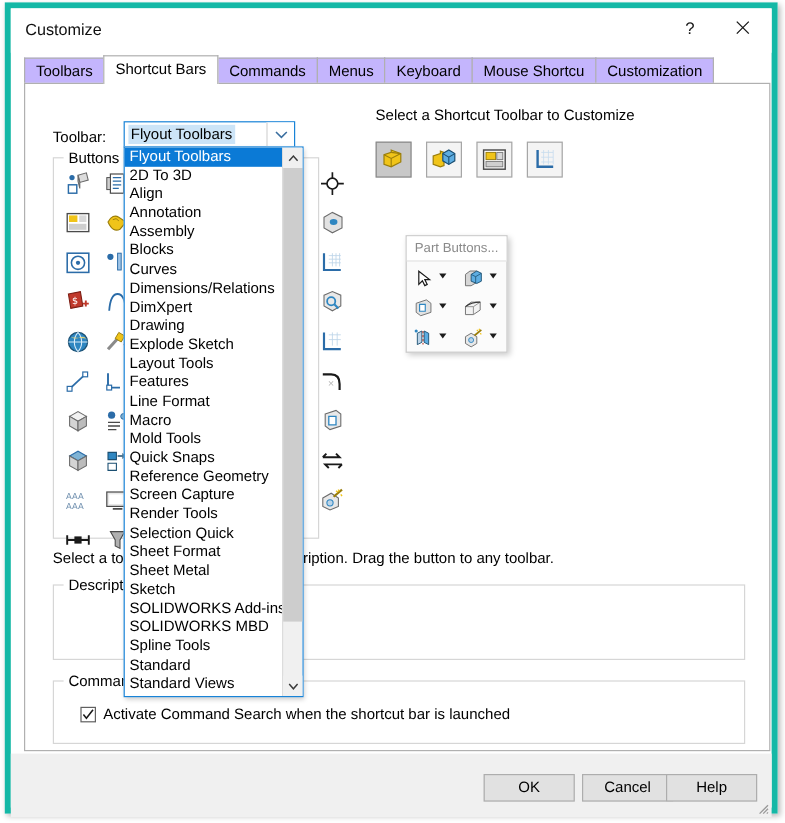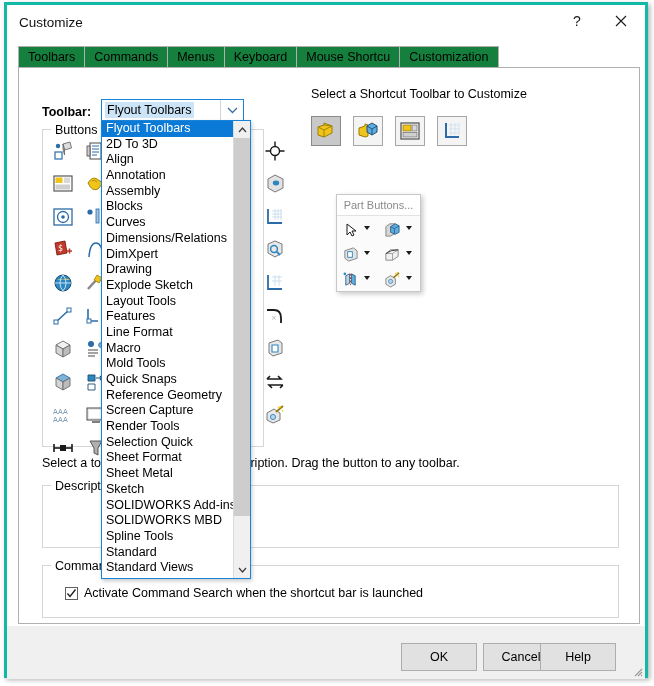"Customize" .window { border: 3px solid #14b8a6 -> 5px solid #14b8a6 }
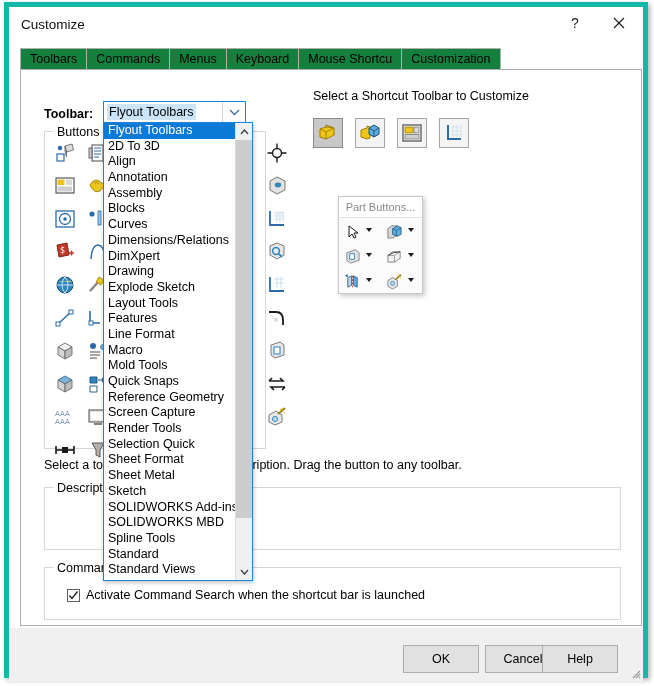"Toolbars" .tab { background: #15803d -> #c4b5fd }
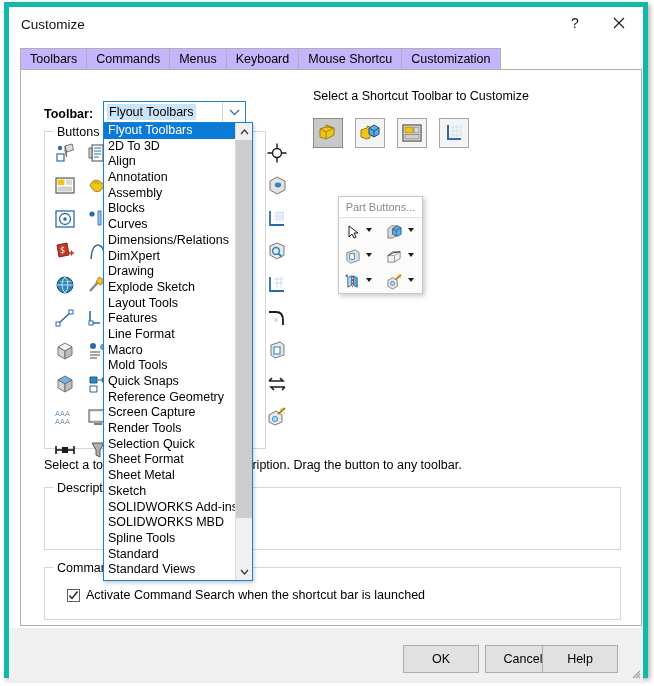"Shortcut Bars" div.tab { html: none -> <div>Shortcut Bars</div> }
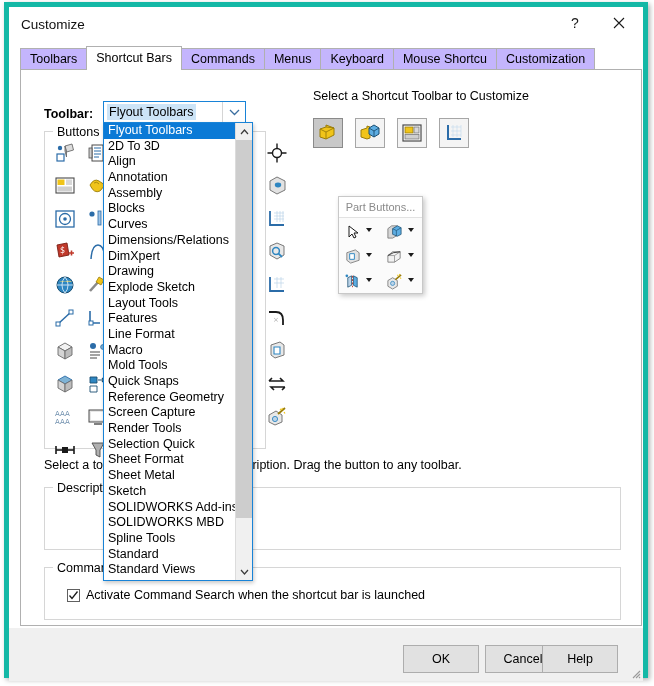"Toolbar:" .toolbar-label { font-weight: bold -> none }
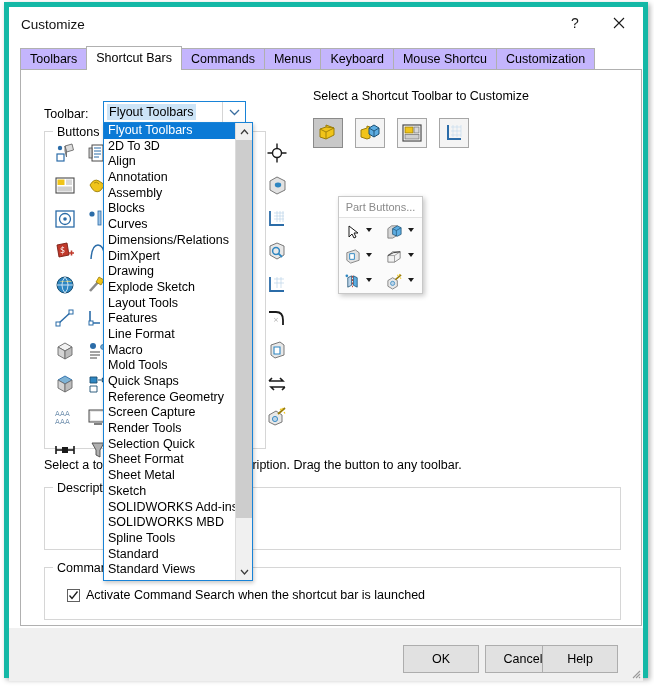"OK" .dlg-btn { height: 28px -> 23px }
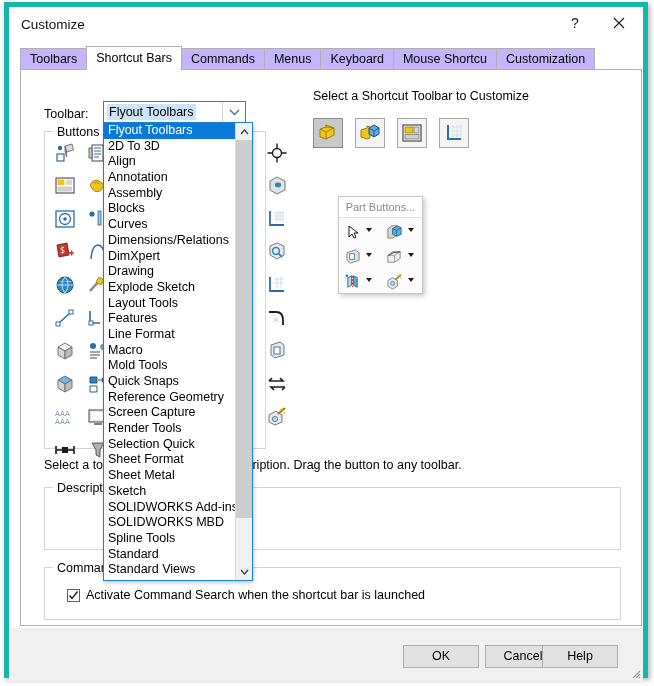"Help" #btn-help { left: 533px -> 546px }
